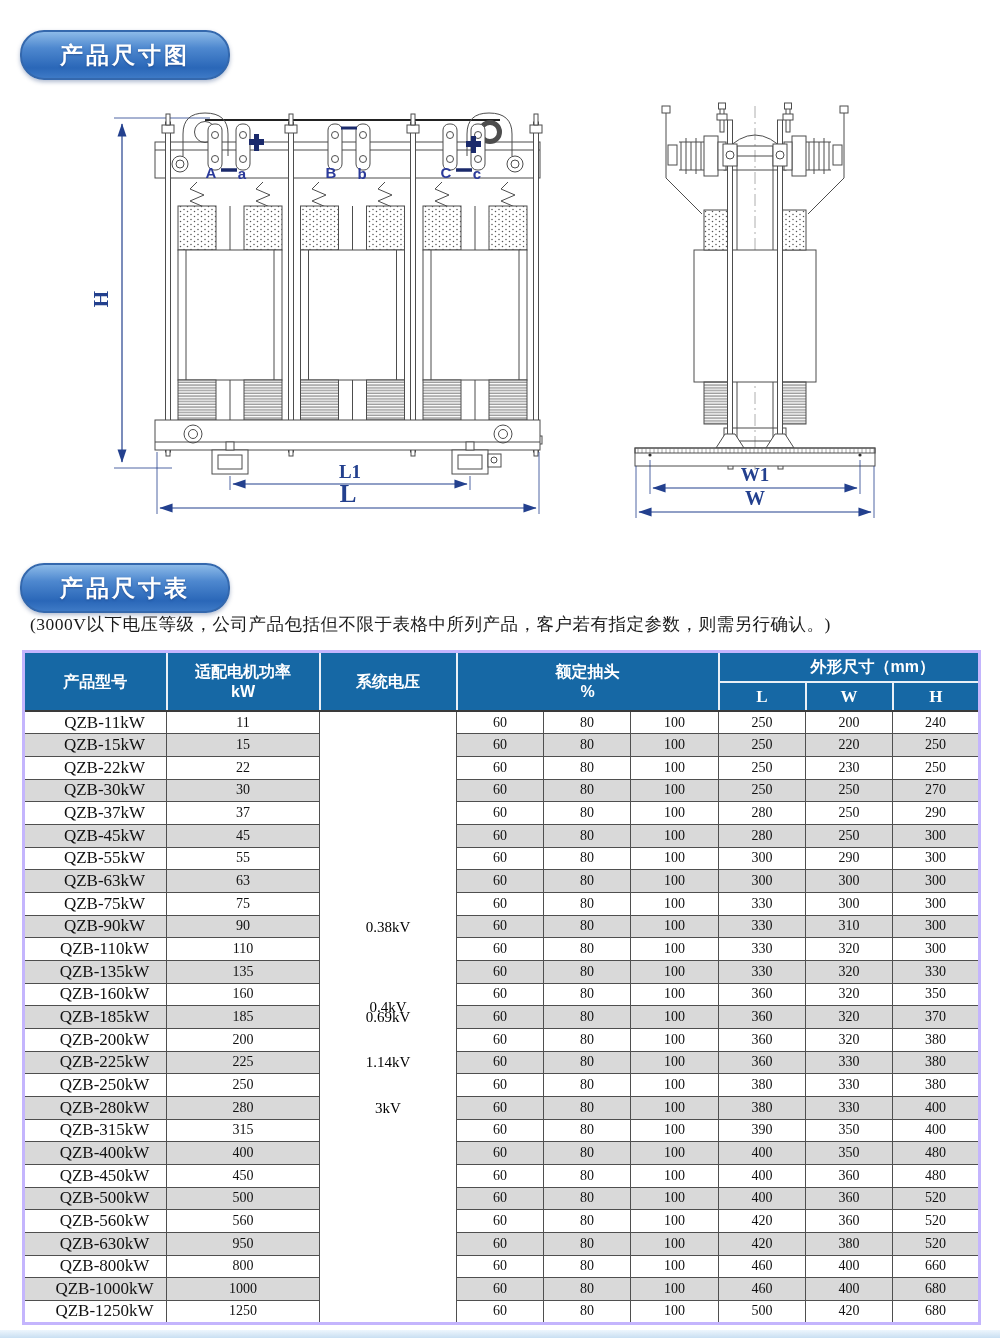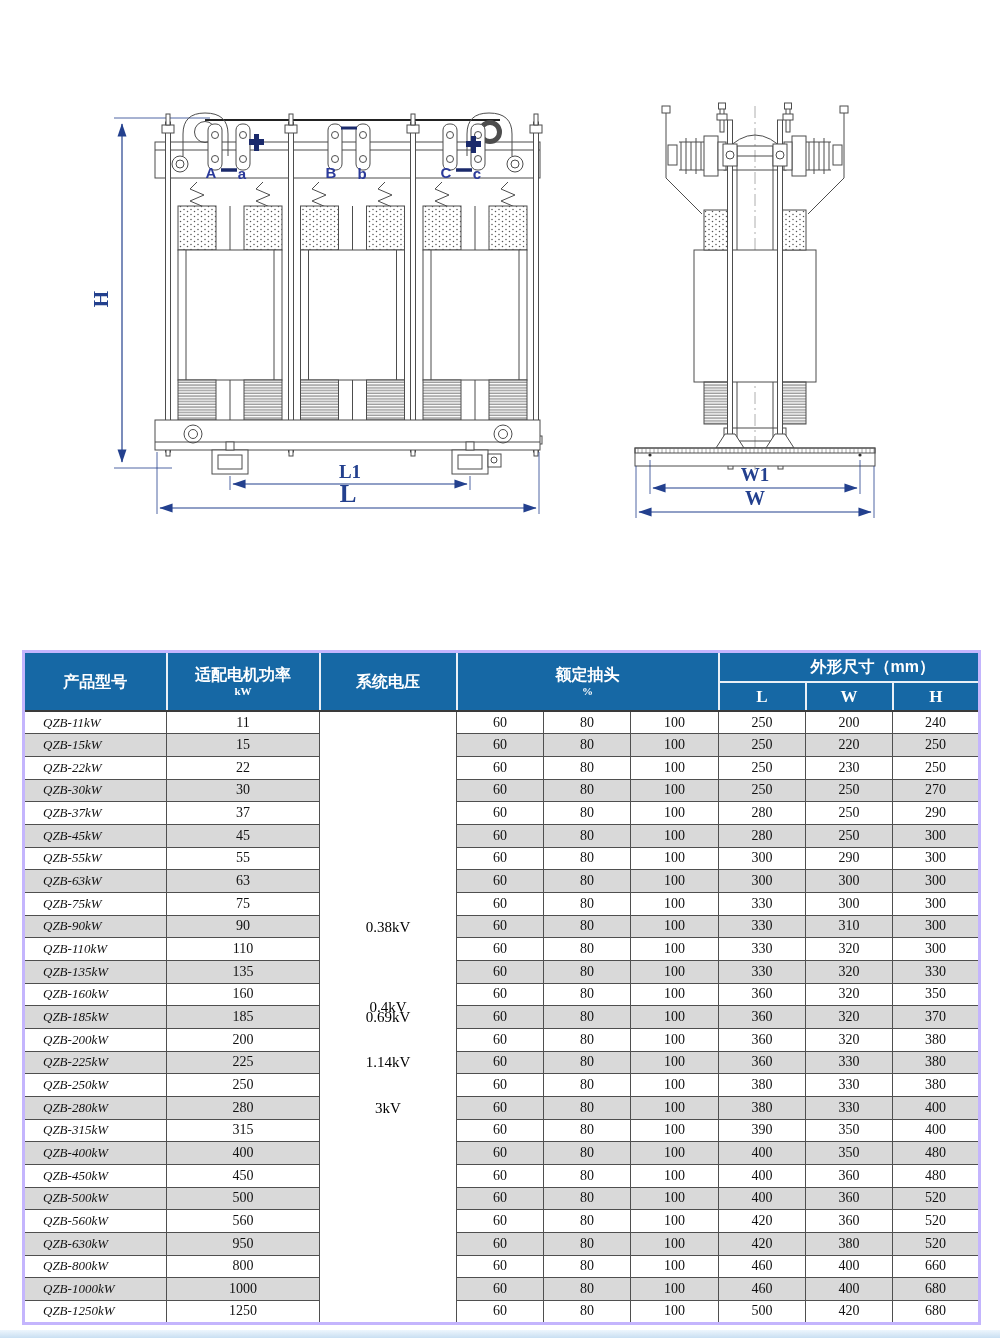"产品尺寸图" div.pill { html: none -> <div>产品尺寸图</div> }
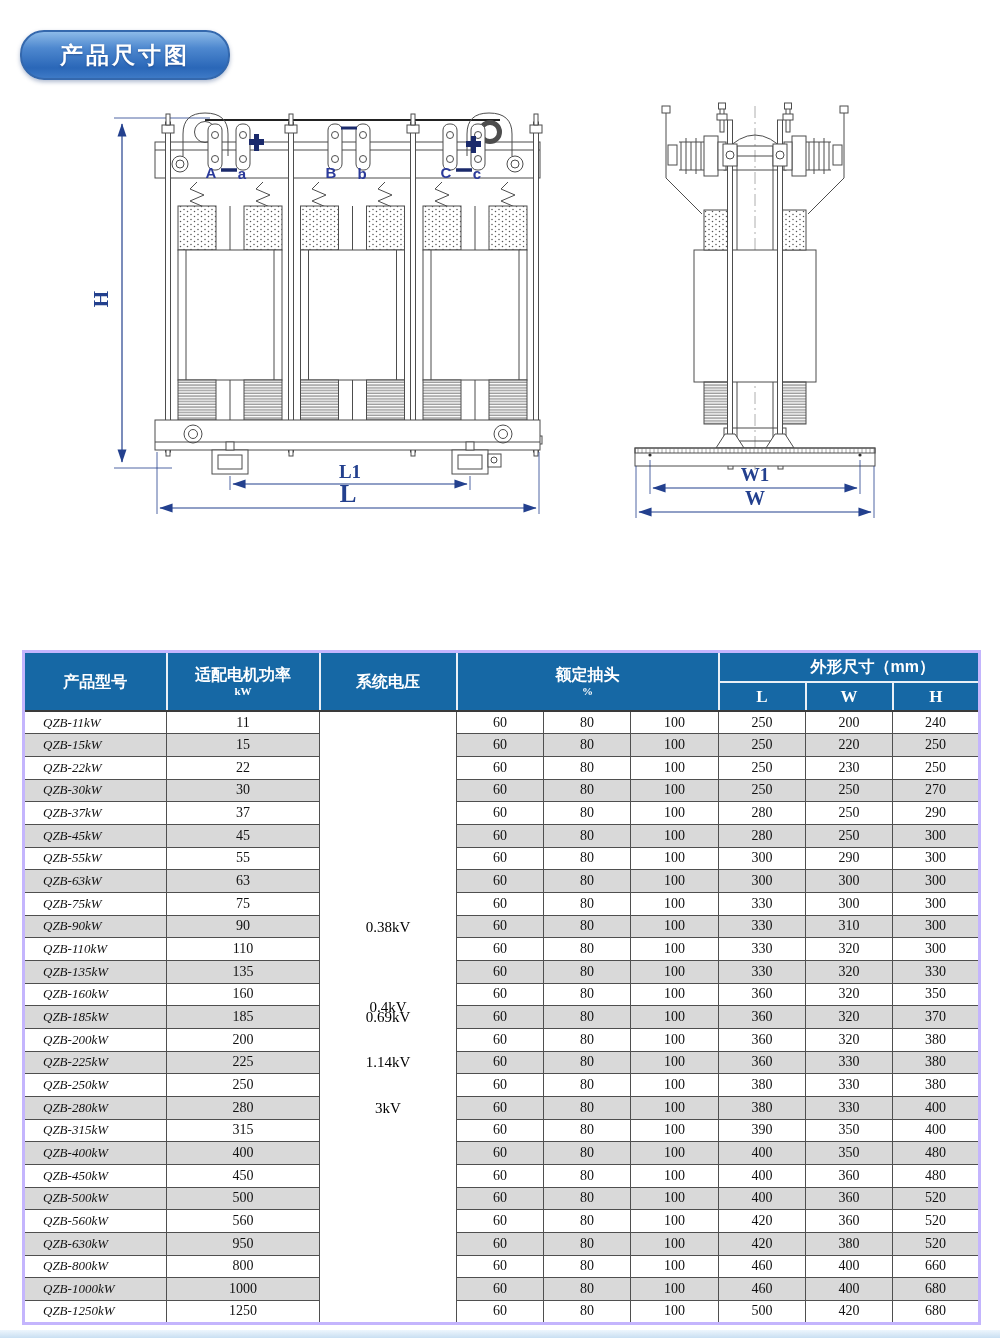"产品尺寸表" div.pill { html: none -> <div>产品尺寸表</div> }
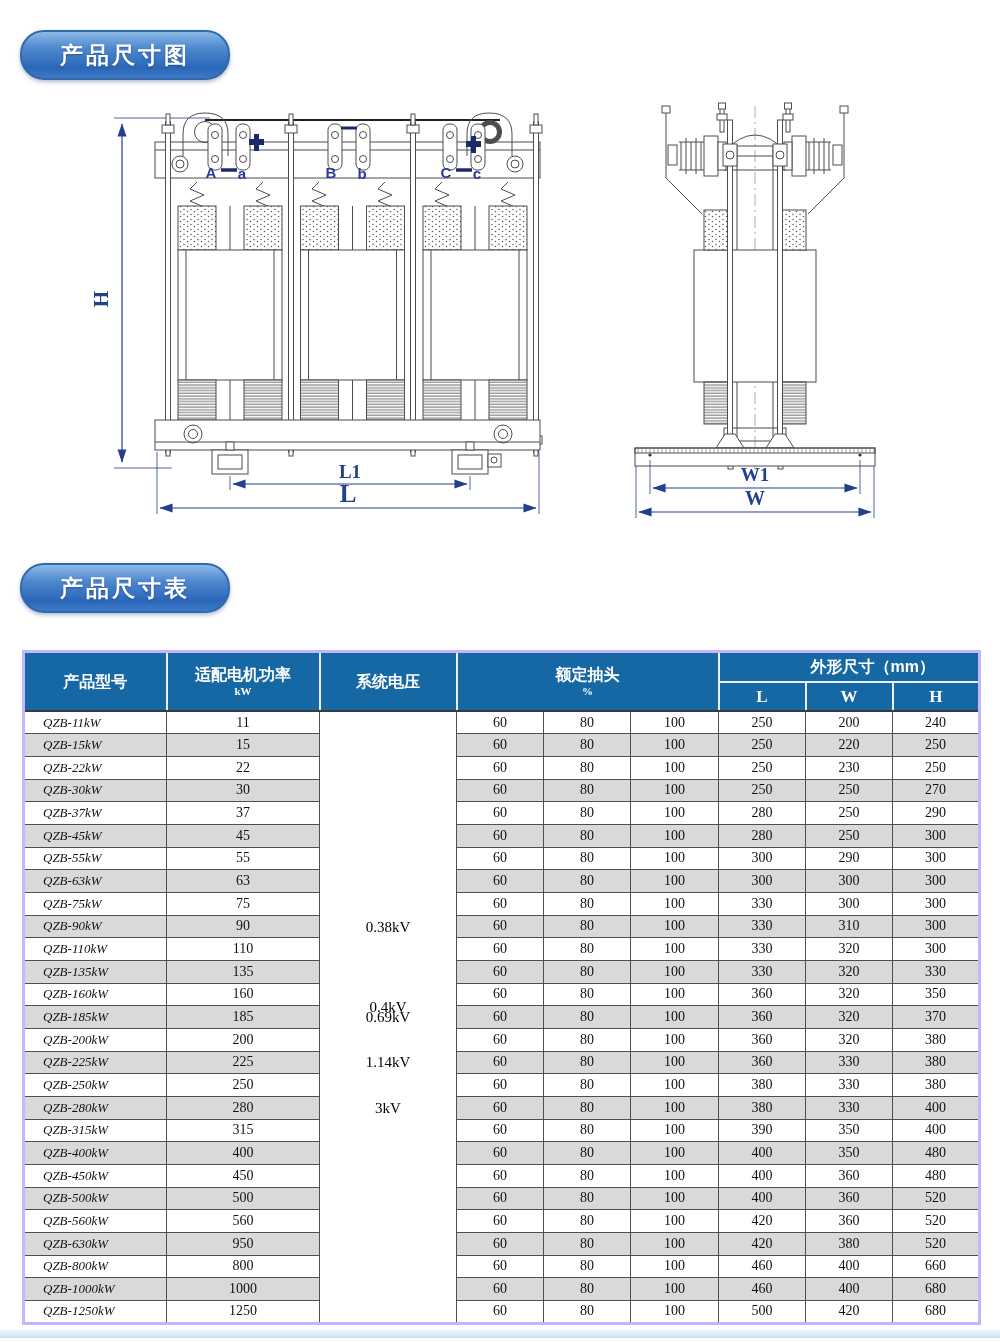"(3000V以下电压等级，公司产品包括但不限于表格中所列产品，客户若有指定参数，" p.note { html: none -> <p>(3000V以下电压等级，公司产品包括但不限于表格中所列产品，客户若有指定参数，则需另行确认。)</p> }
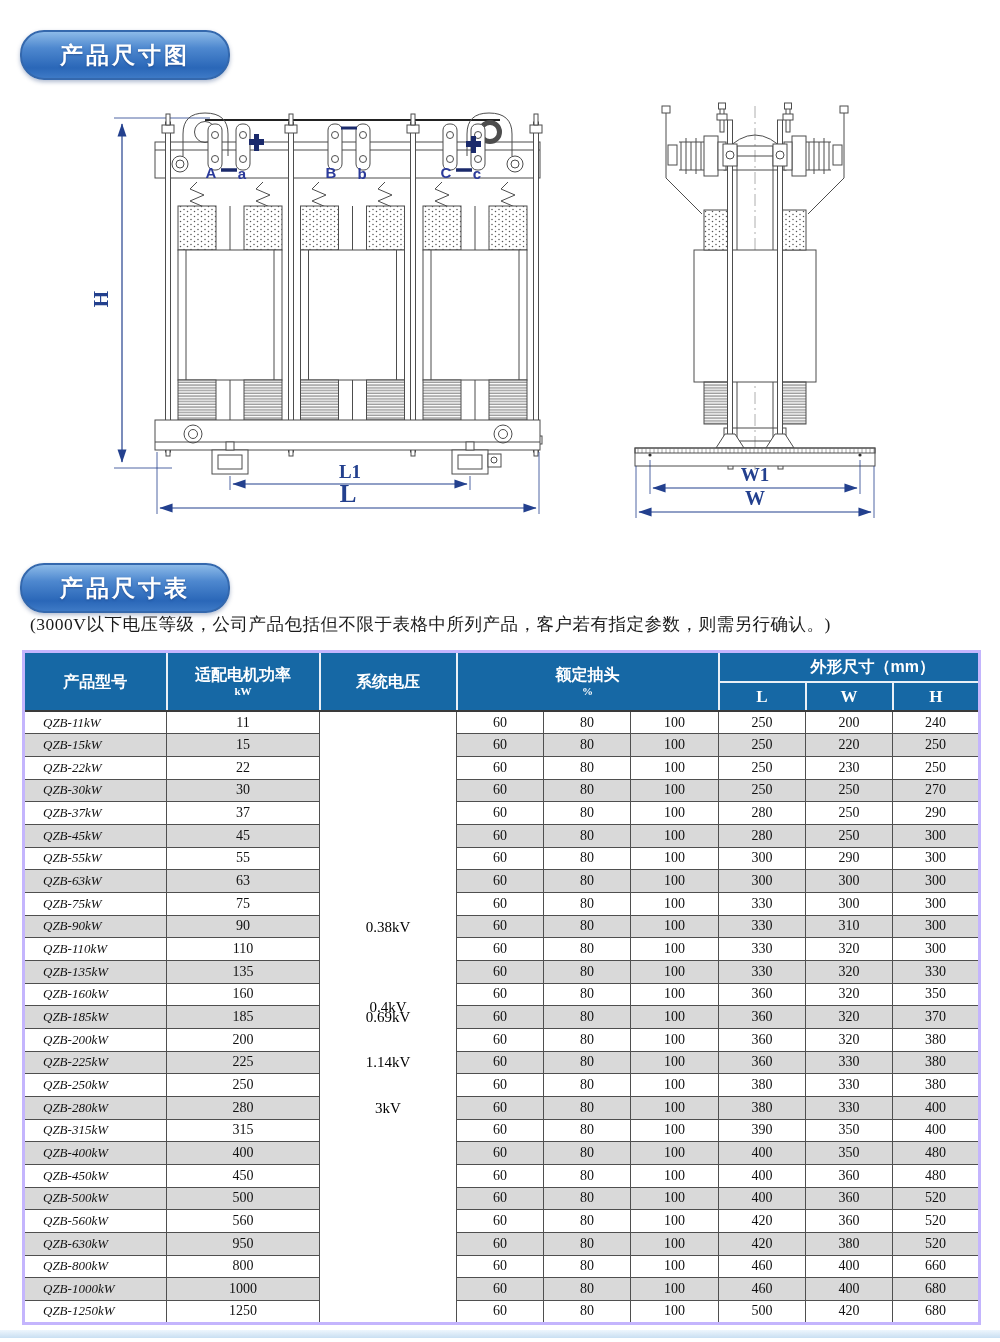"kW" table.spec th .sub { font-family: Liberation Serif, serif -> Liberation Sans, sans-serif; font-size: 11px -> 16px }
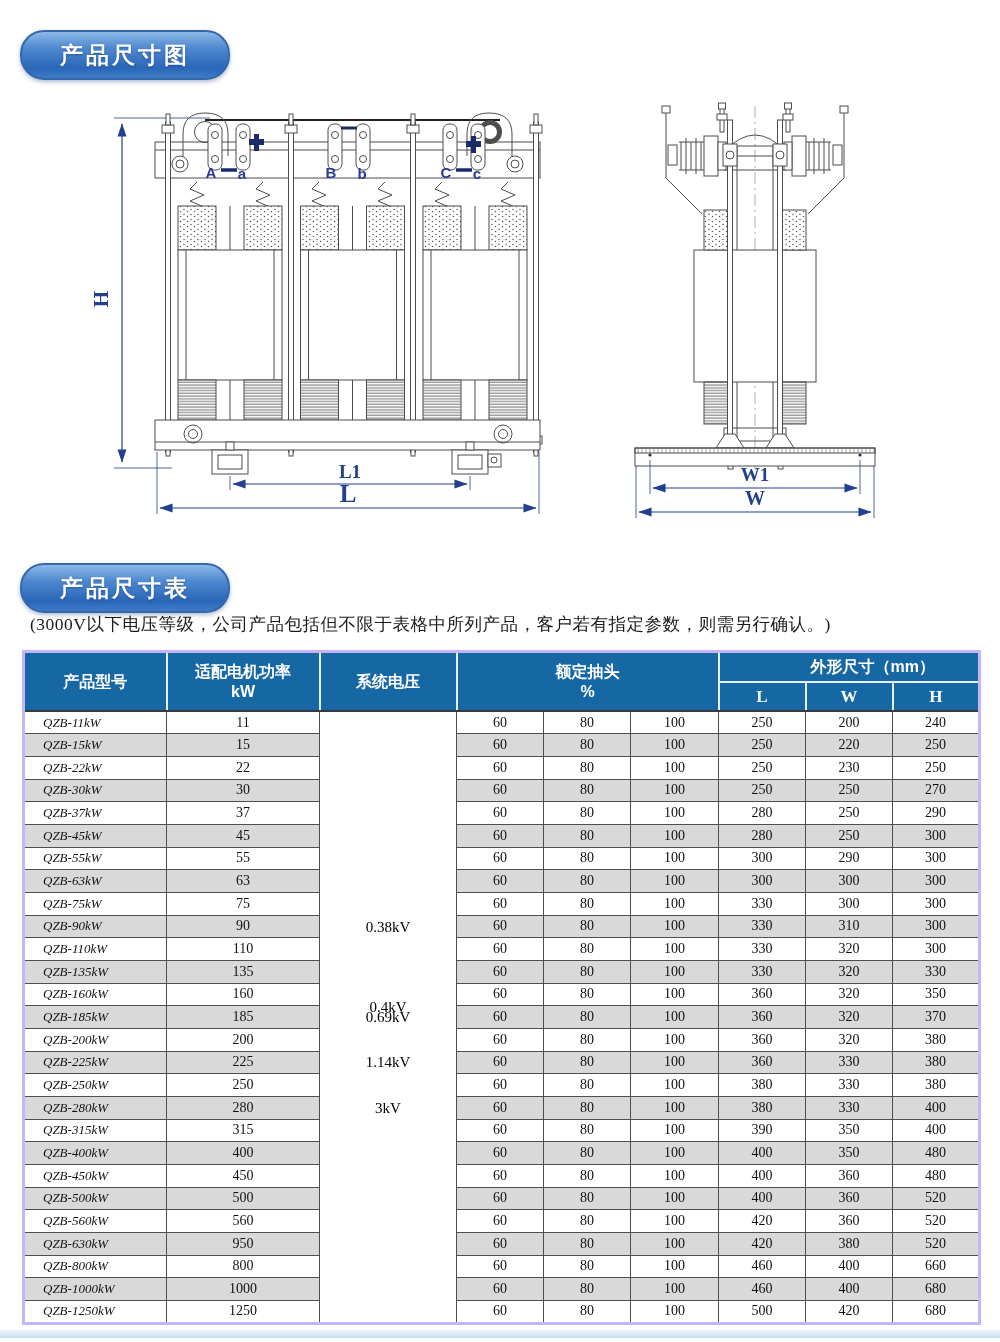"QZB-11kW" table.spec td.c-model { font-size: 13px -> 17px; font-style: italic -> none; text-align: left -> center }
